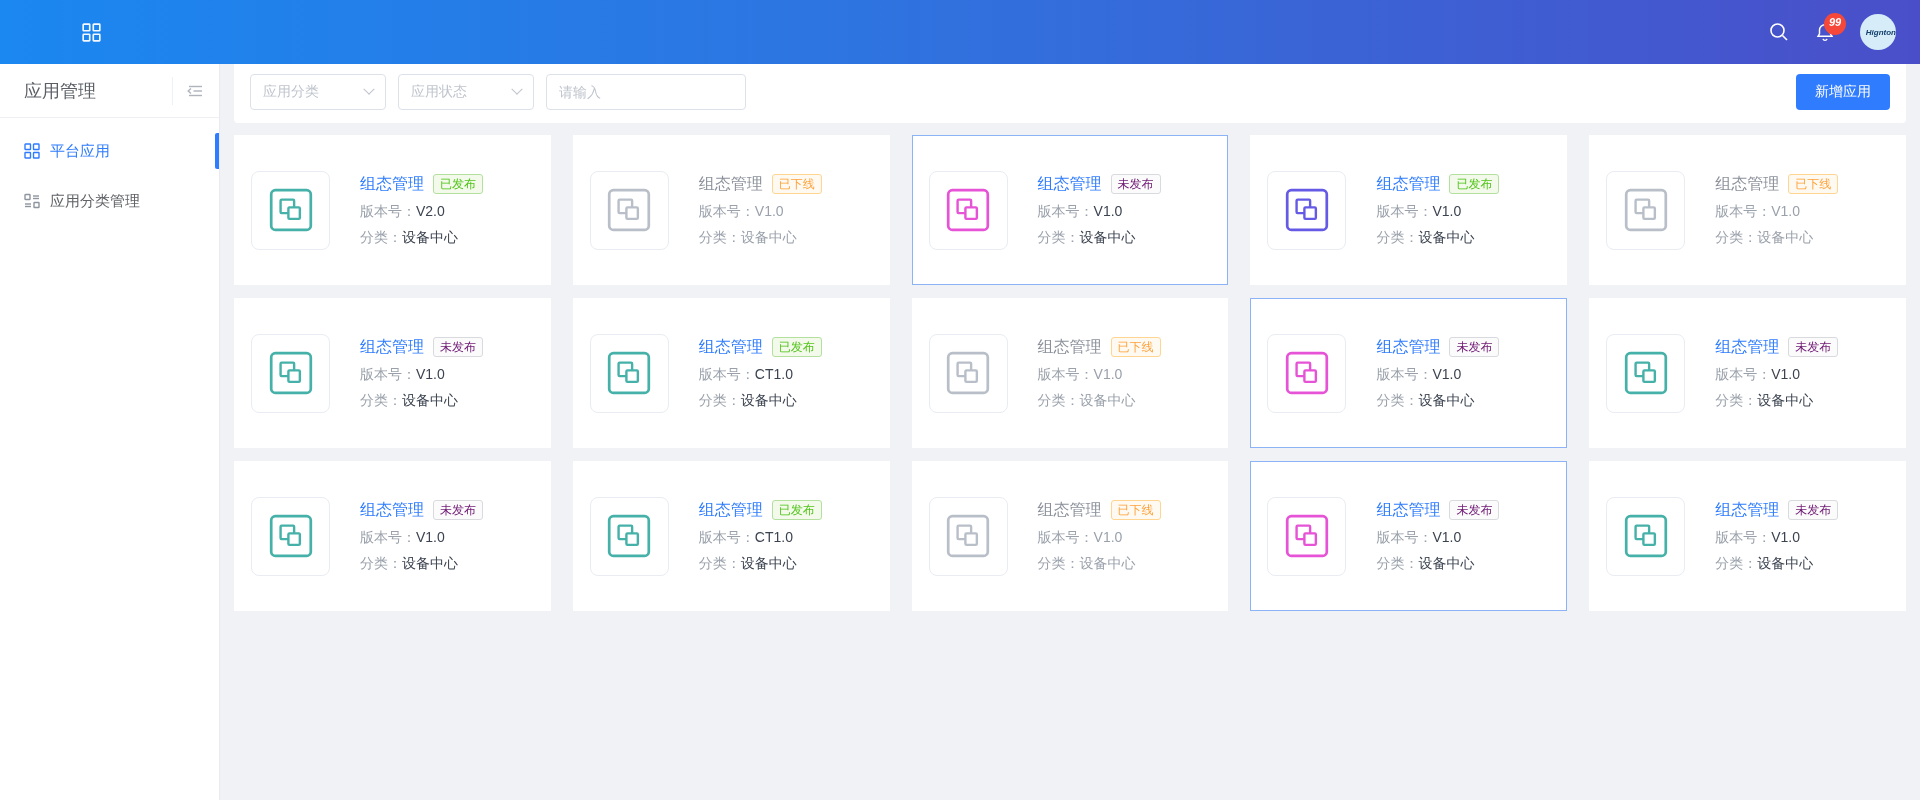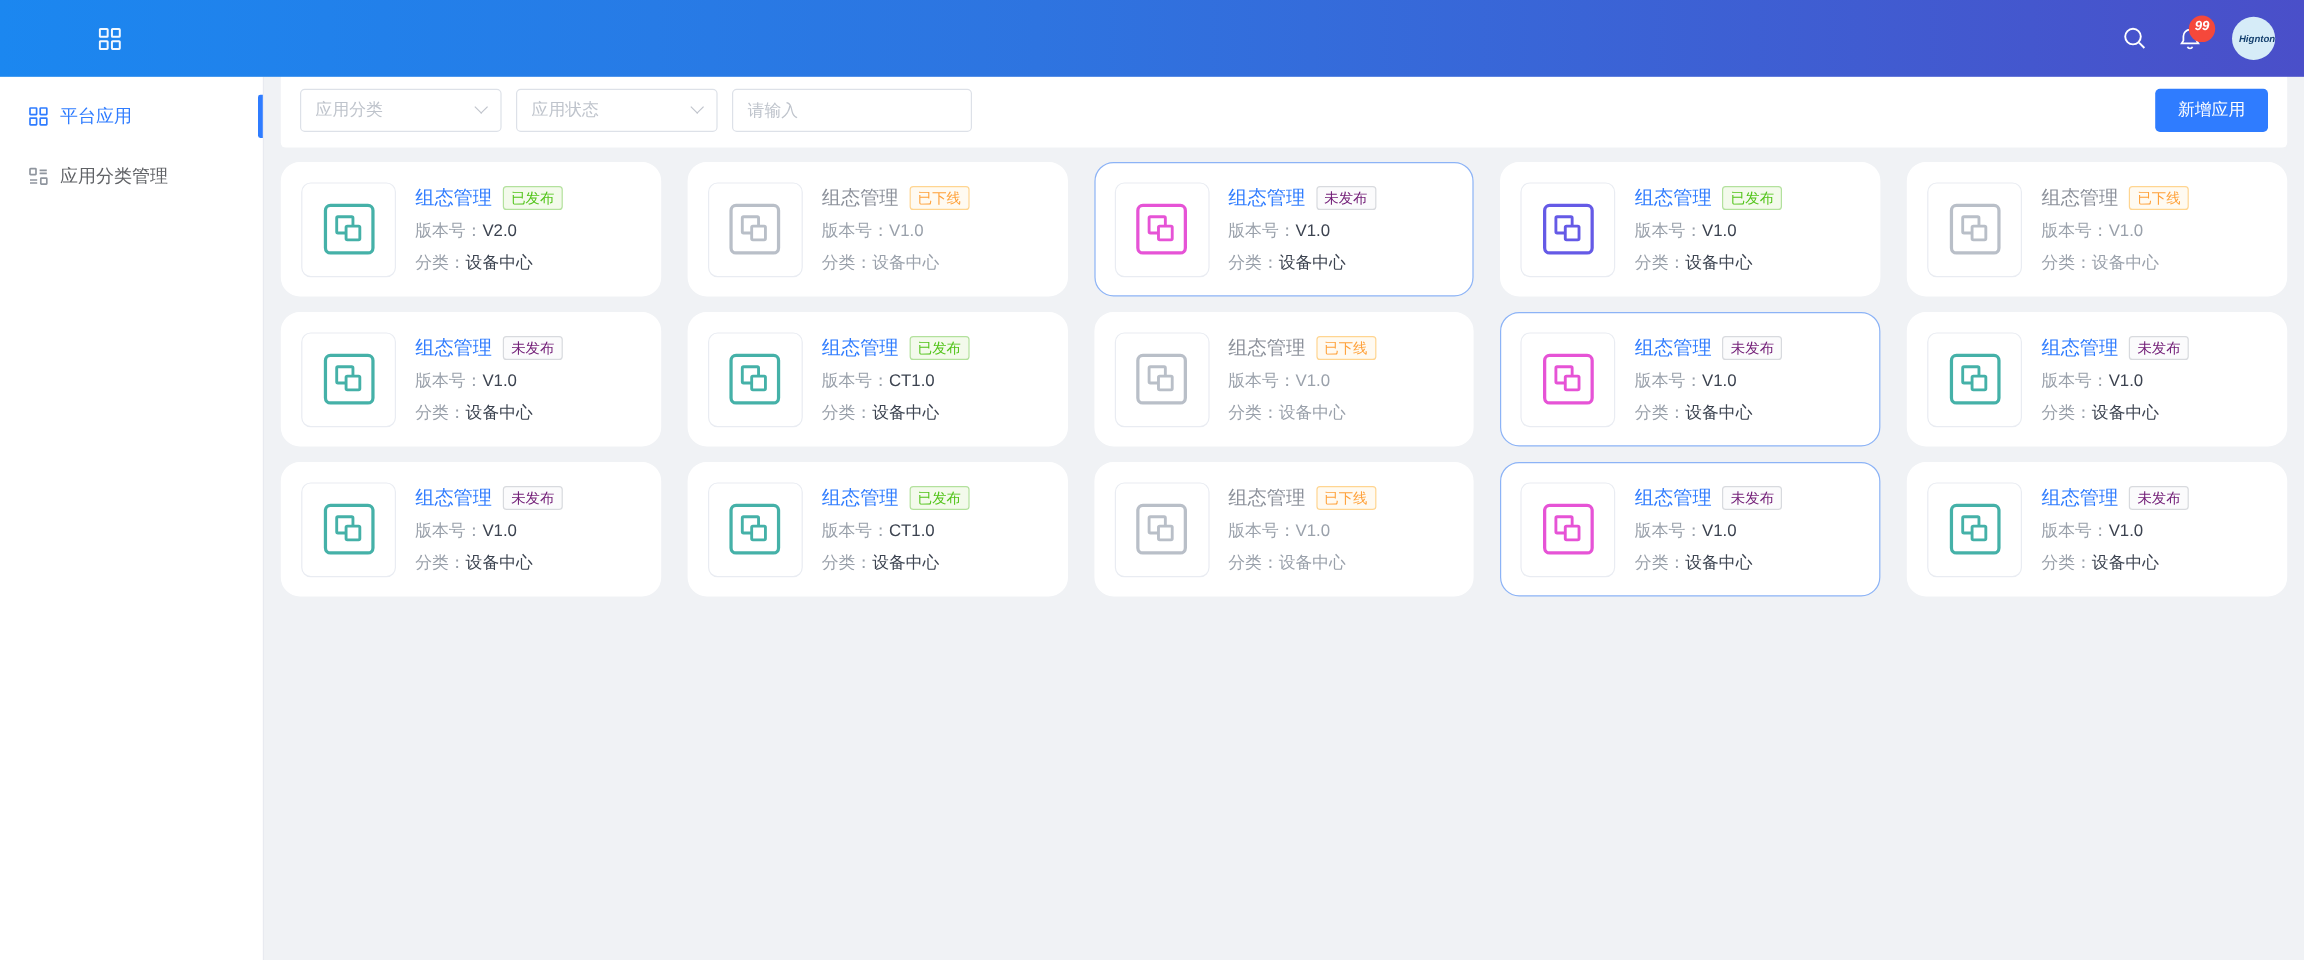"应用管理" div.sidebar-head { html: none -> <div> <span>应用管理</span> <span> <svg> <path></path> <path></path> <path></path> <path></path> </svg> </span> </div> }
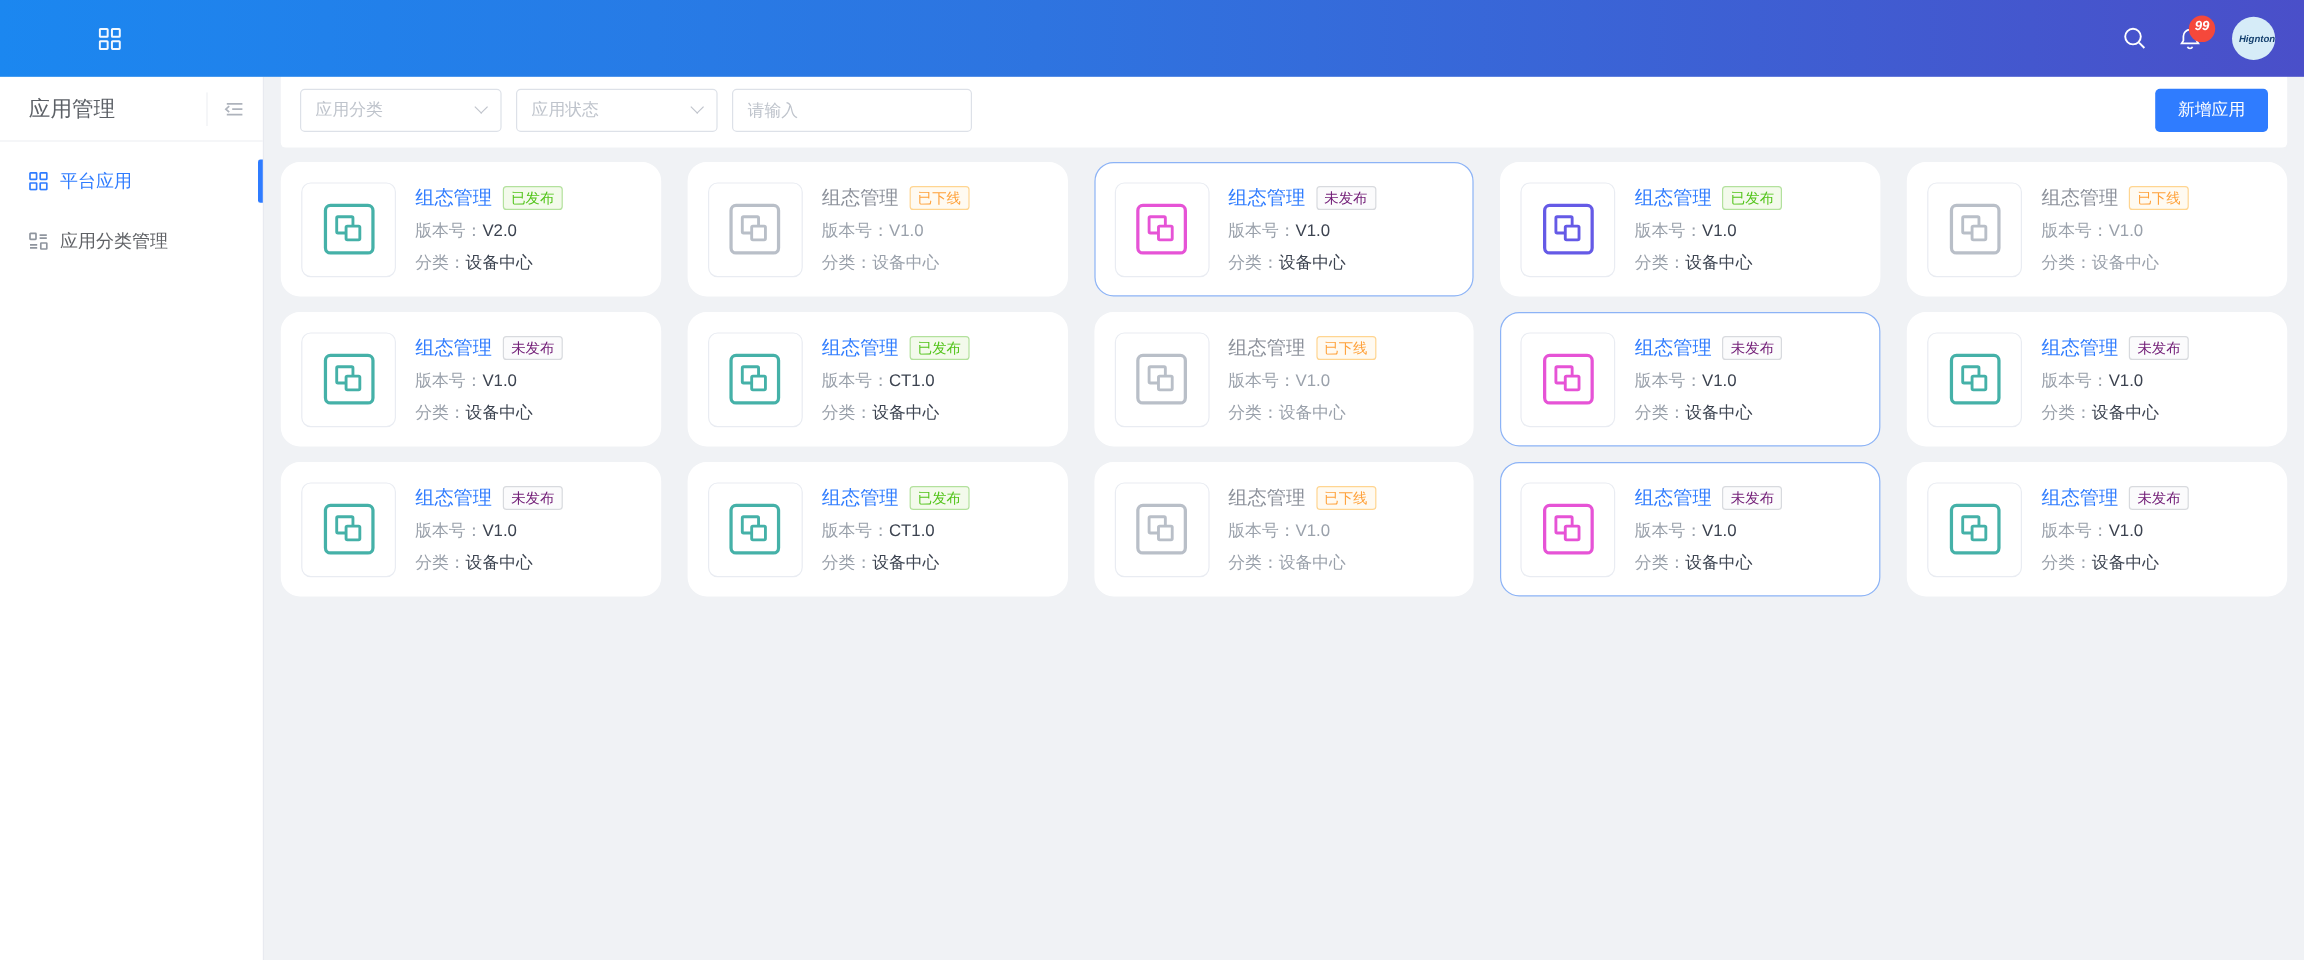"应用分类" .select-box { width: 168px -> 136px }
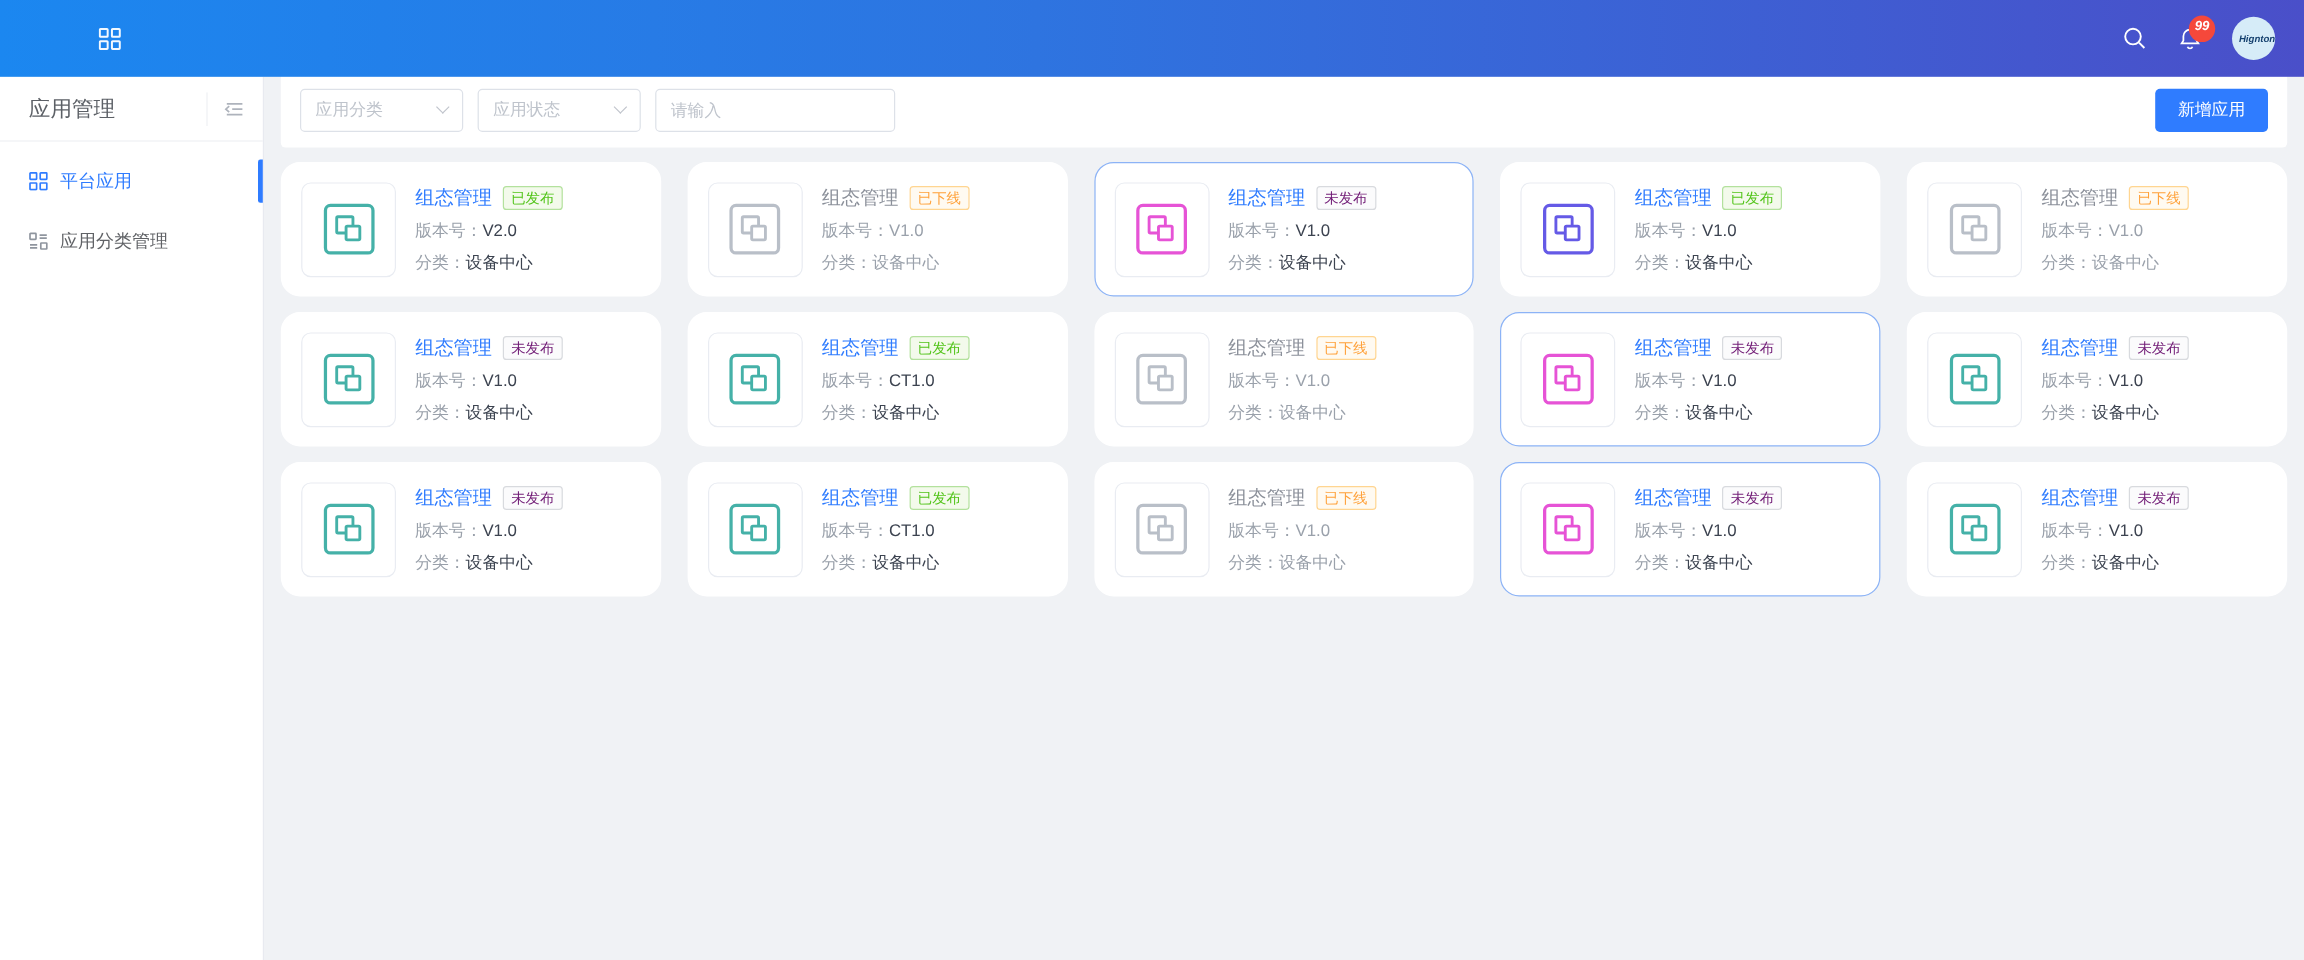"组态管理" .app-card { border-radius: 16px -> 0; gap: 16px -> 30px; height: 112px -> 150px }
